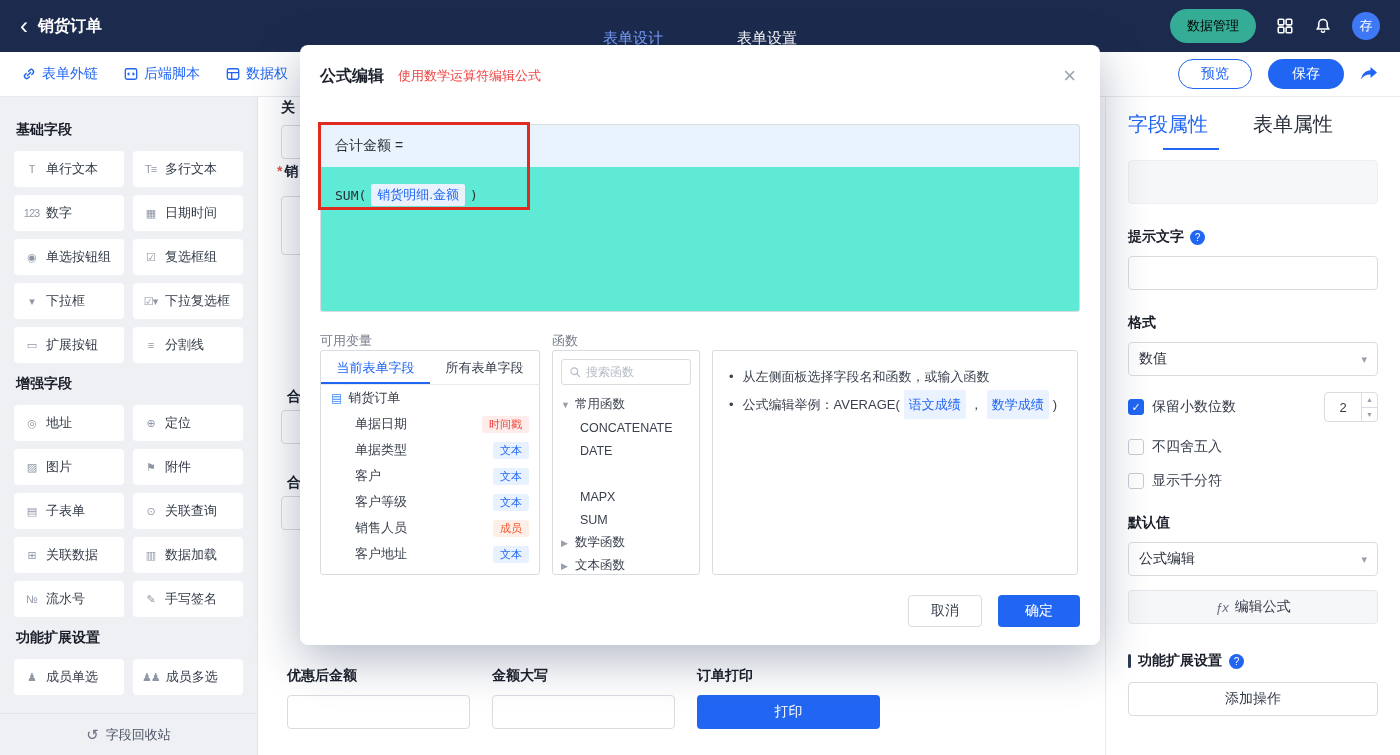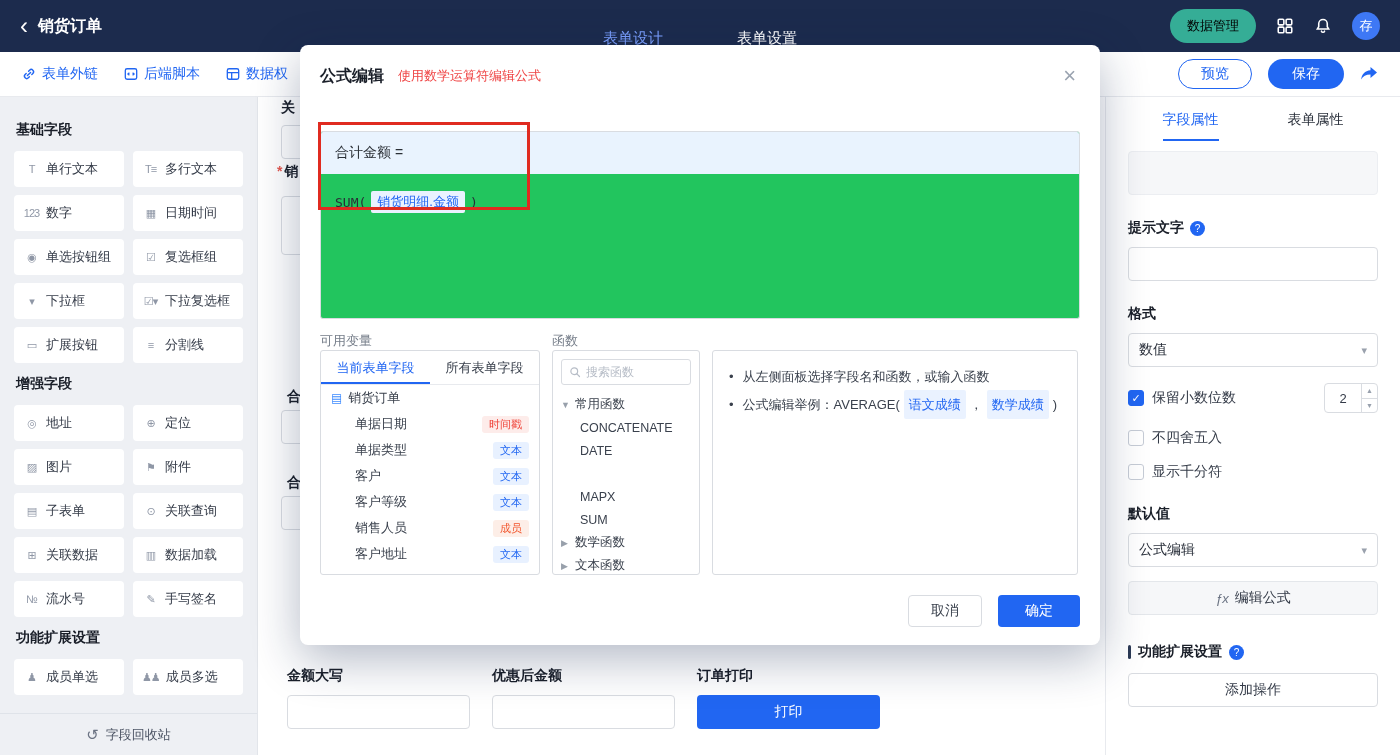"字段属性" .ptab { font-size: 14px -> 20px; text-align: center -> none }
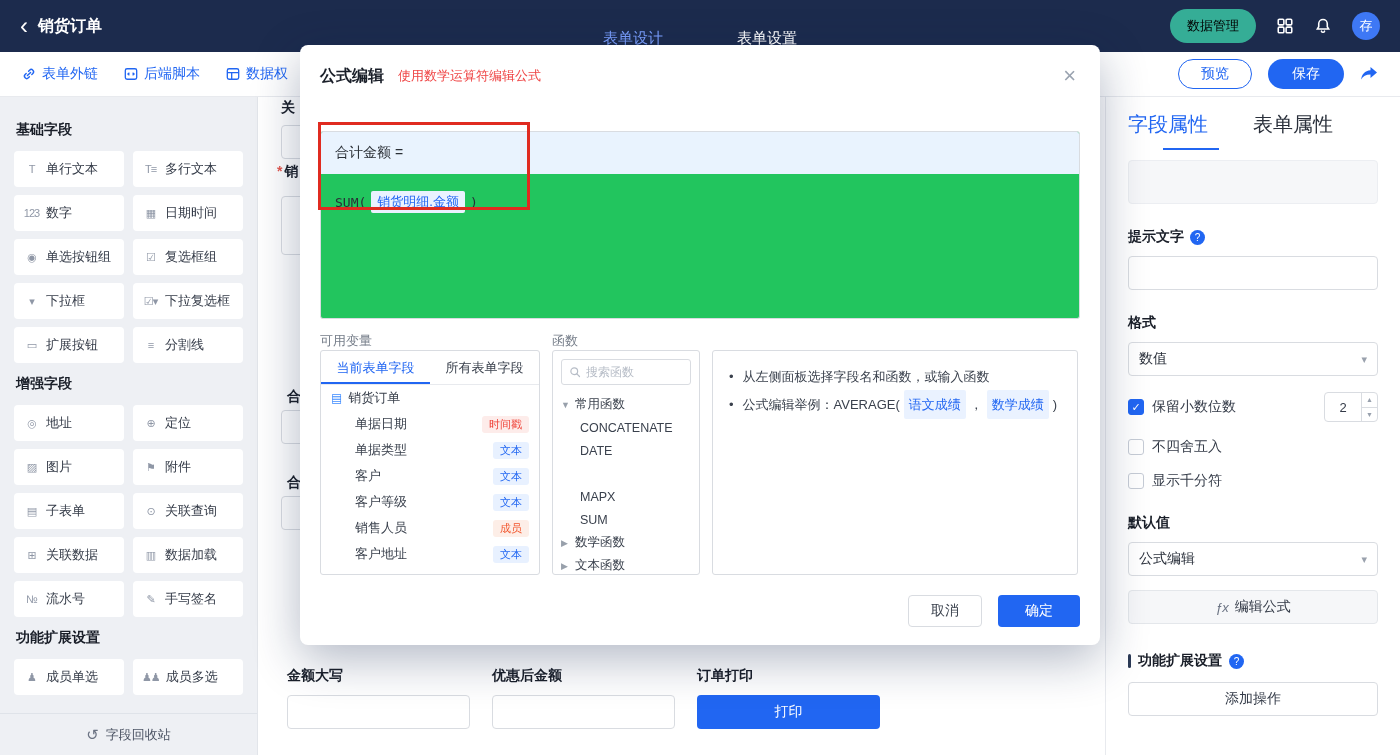"合计金额 =" .editor { background: #22c55e -> #5eead4; top: 86px -> 79px }
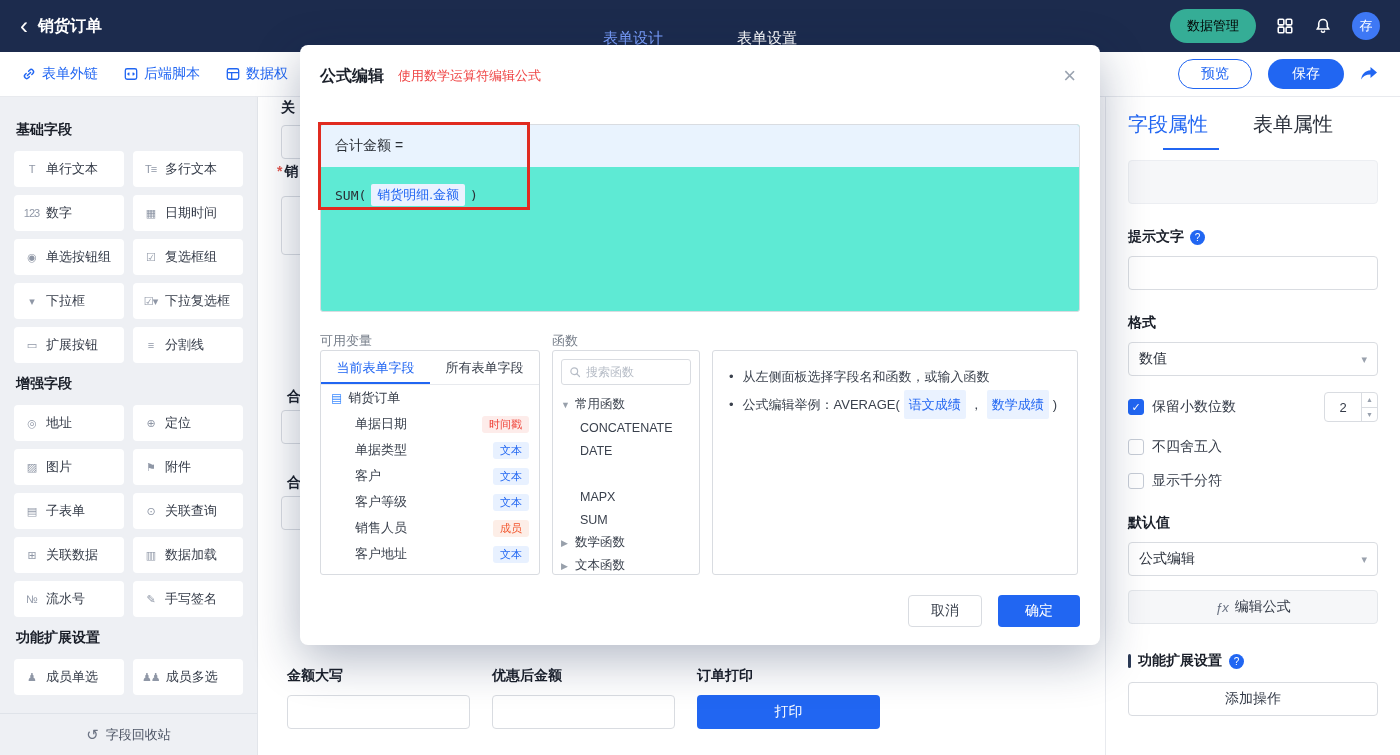"金额大写" div { order: before "优惠后金额" -> after "优惠后金额" }
